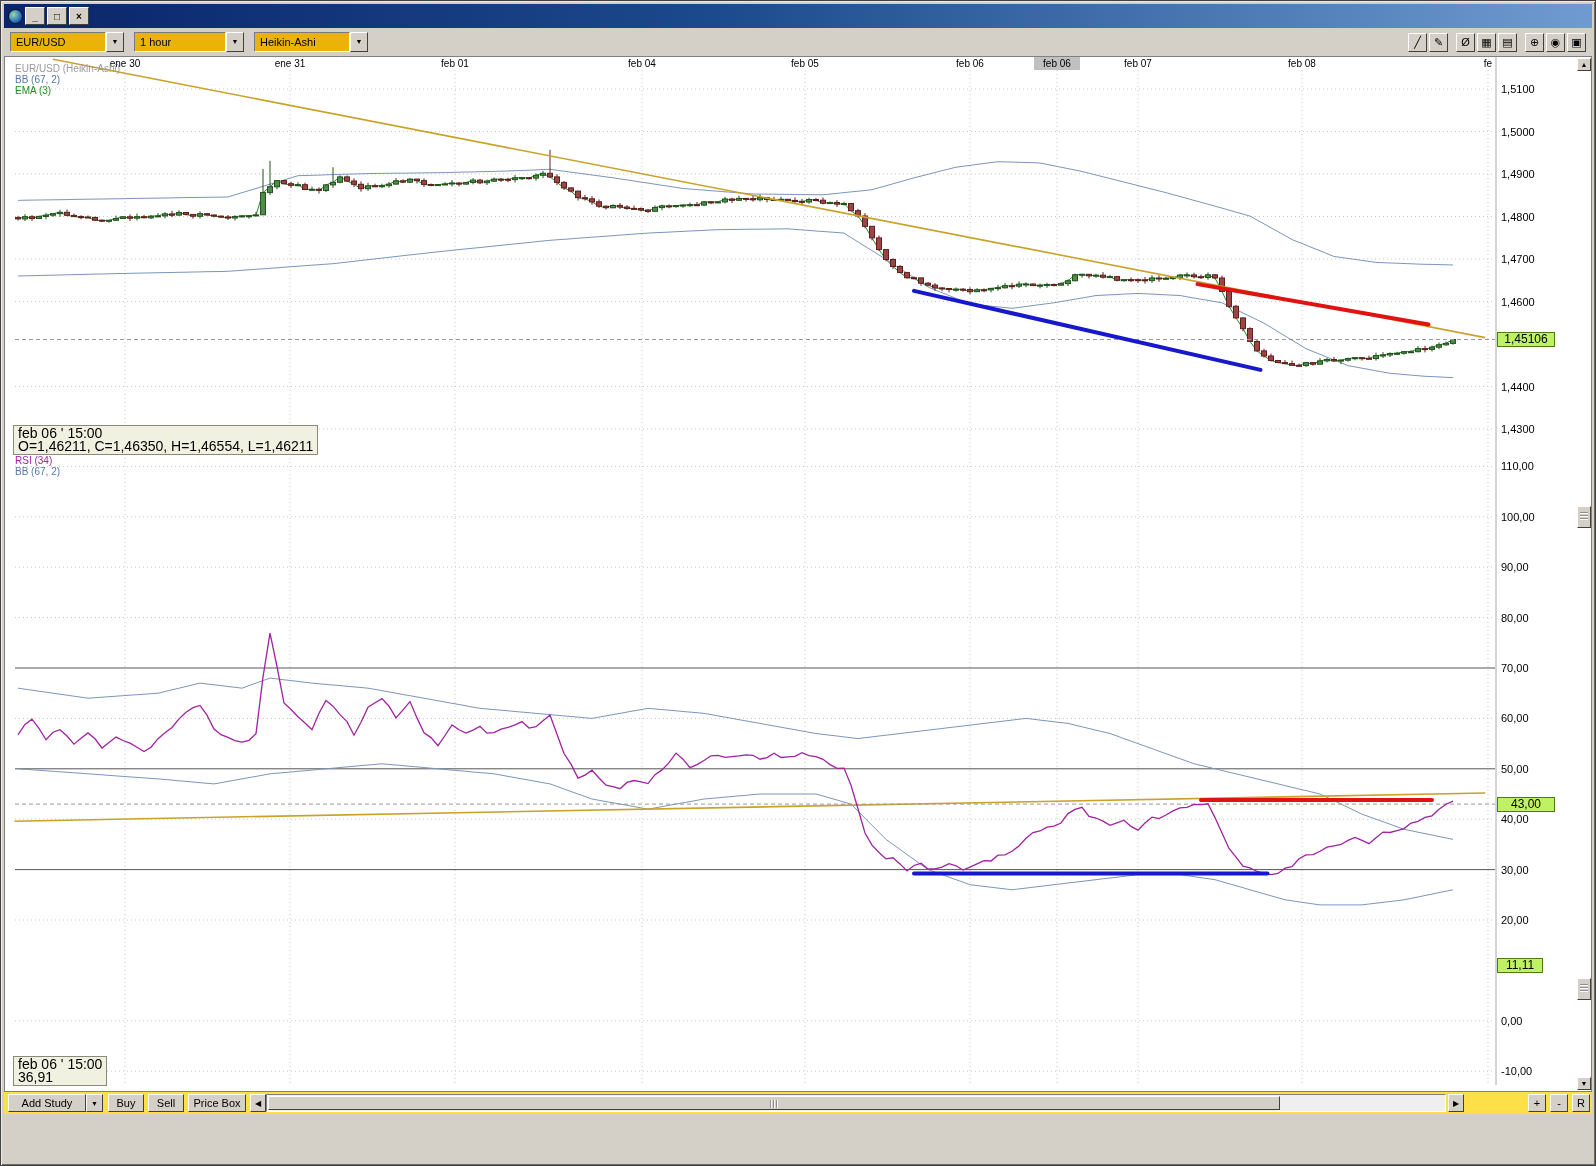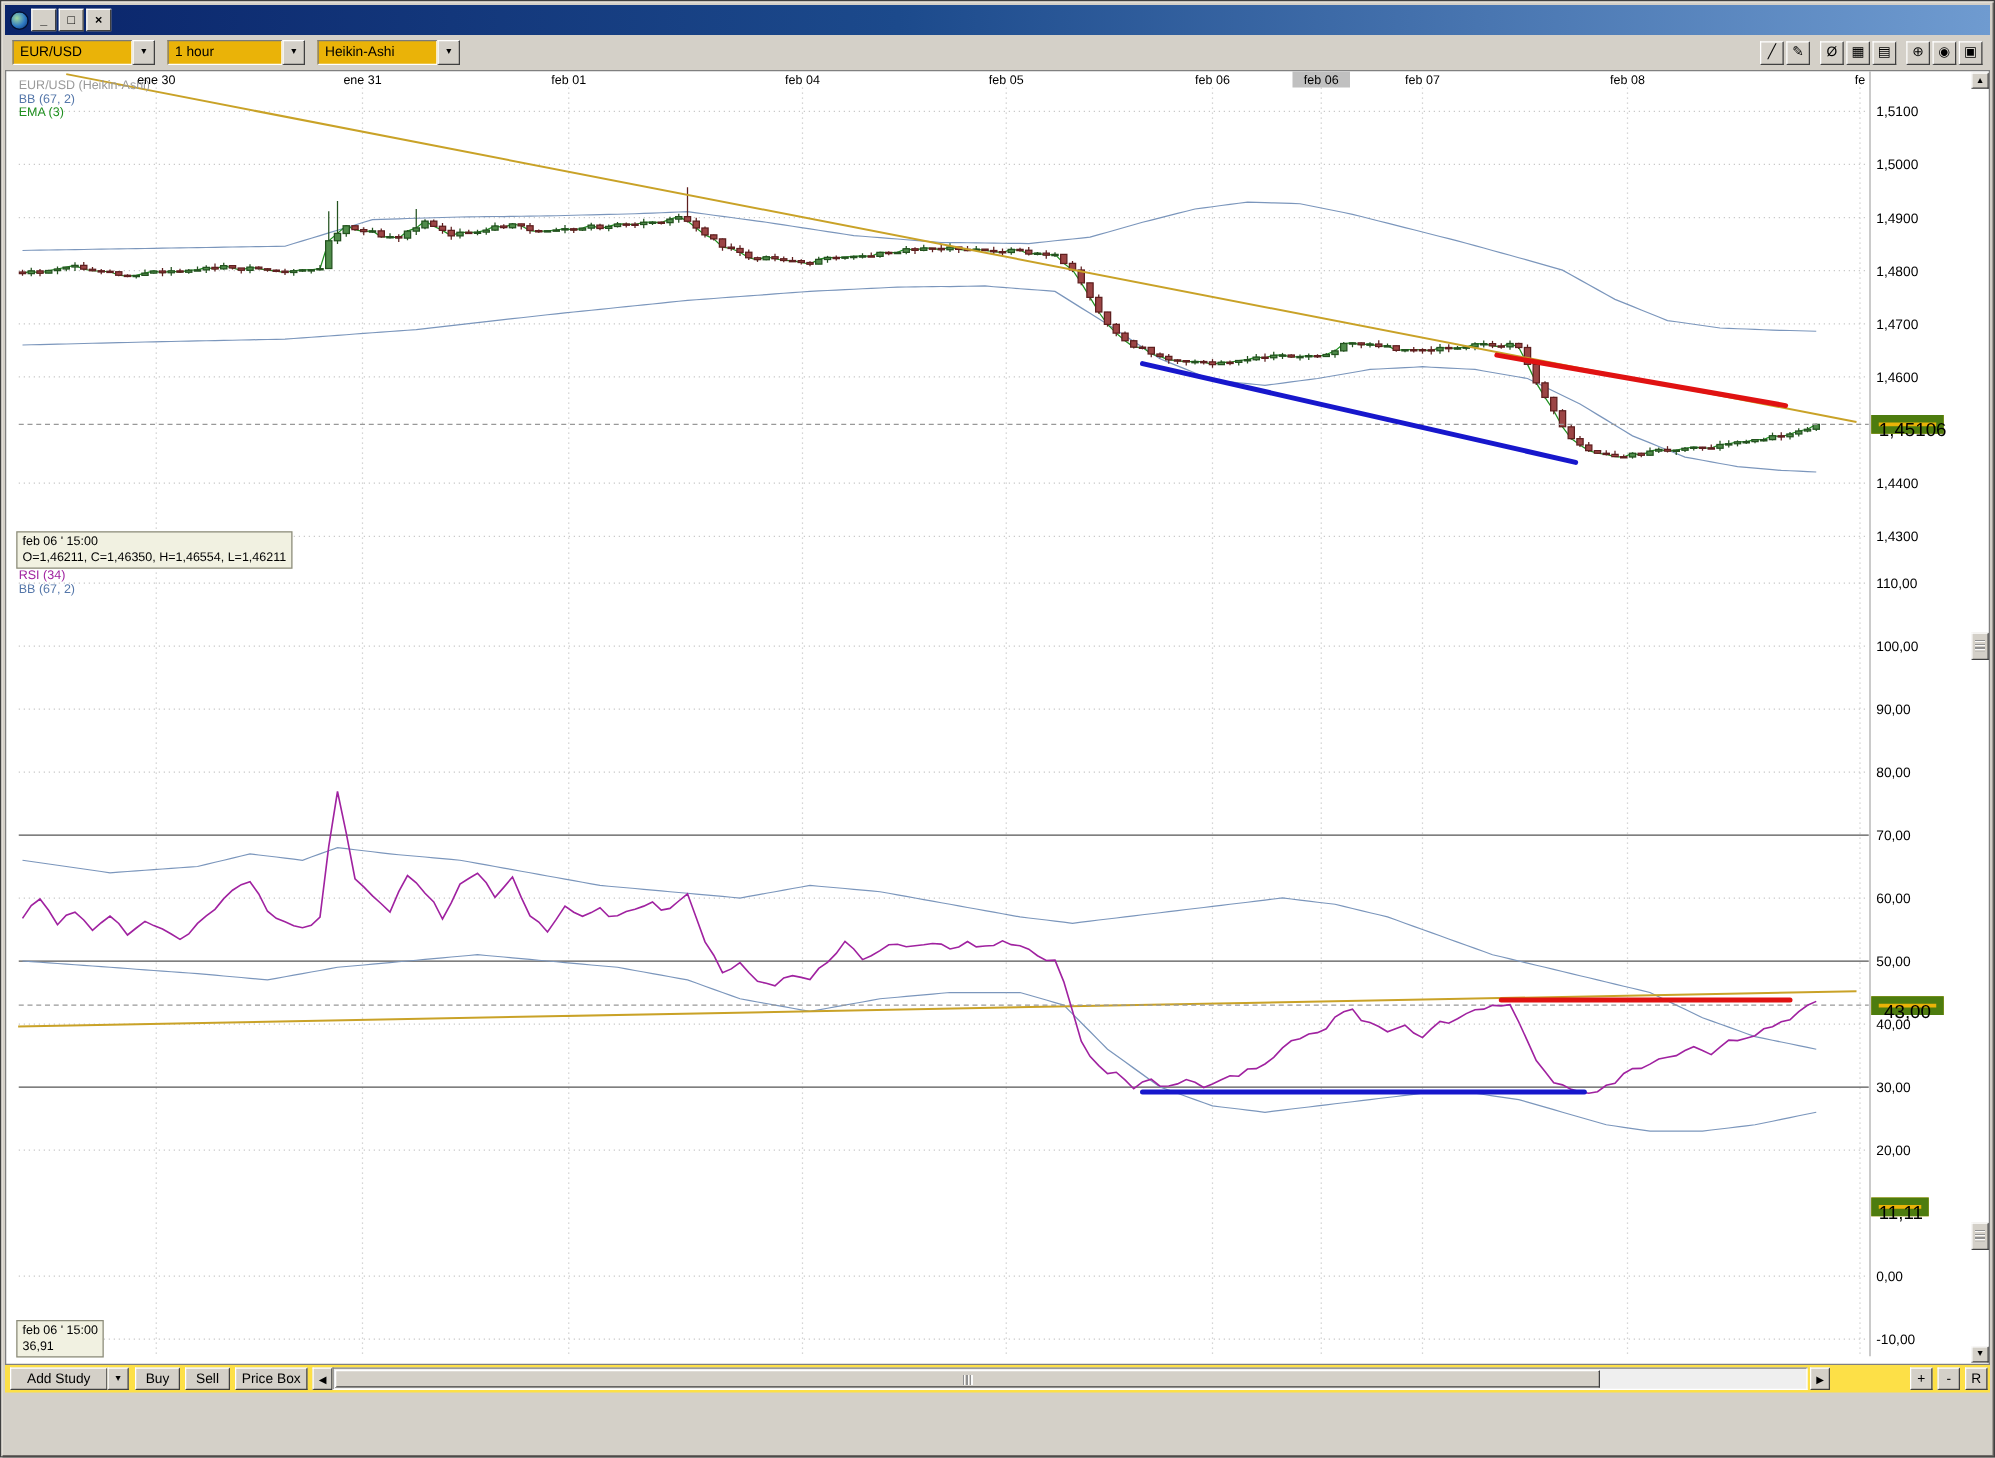"1,45106" .axis-badge { background: #eab308 -> #bef264; border: 6px solid #4d7c0f -> 1px solid #4d7c0f; font-size: 15px -> 12px }
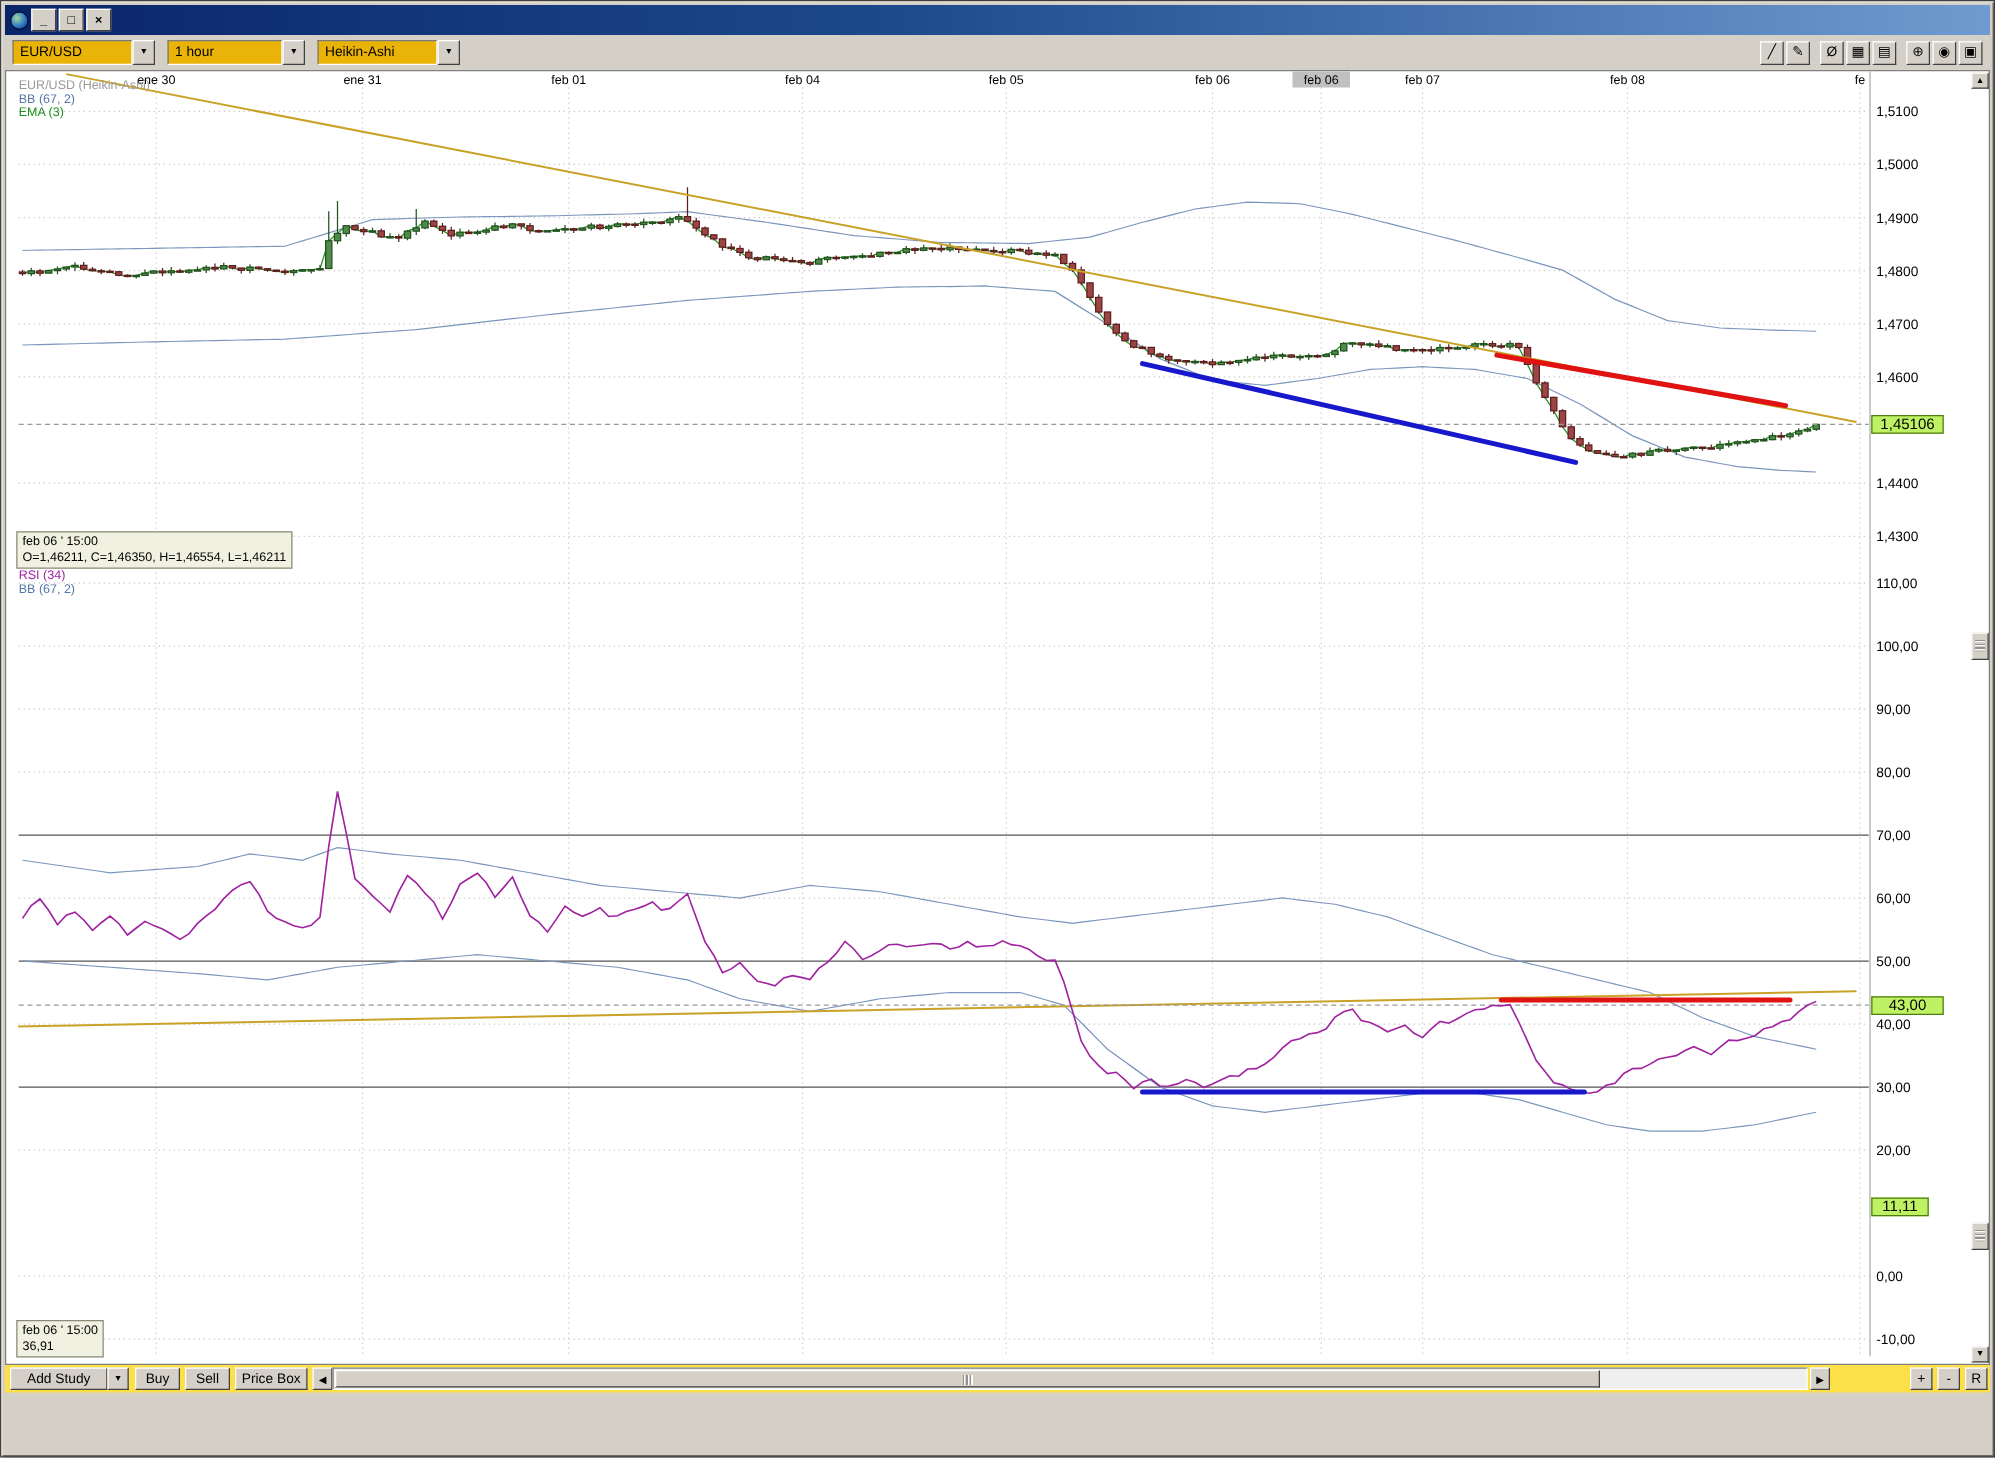"feb 06 ' 15:00" .tooltip { font-size: 10px -> 14px }
